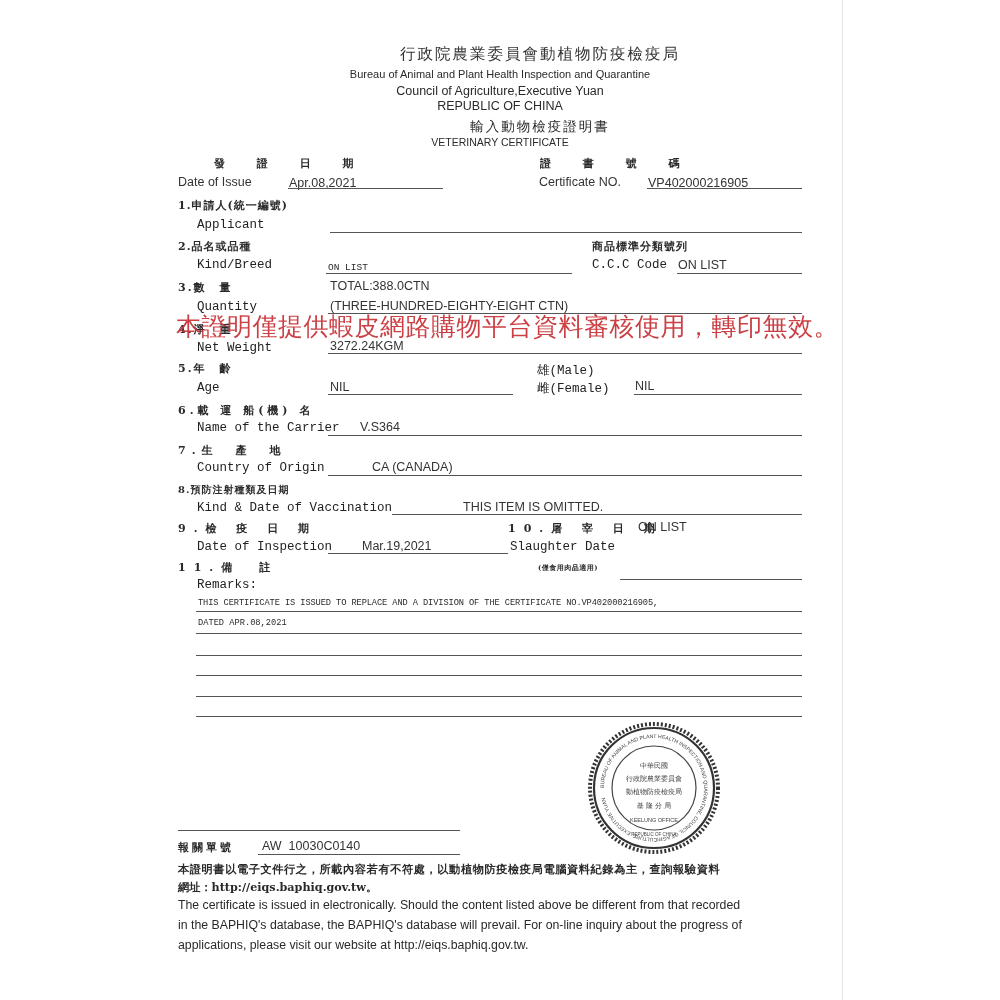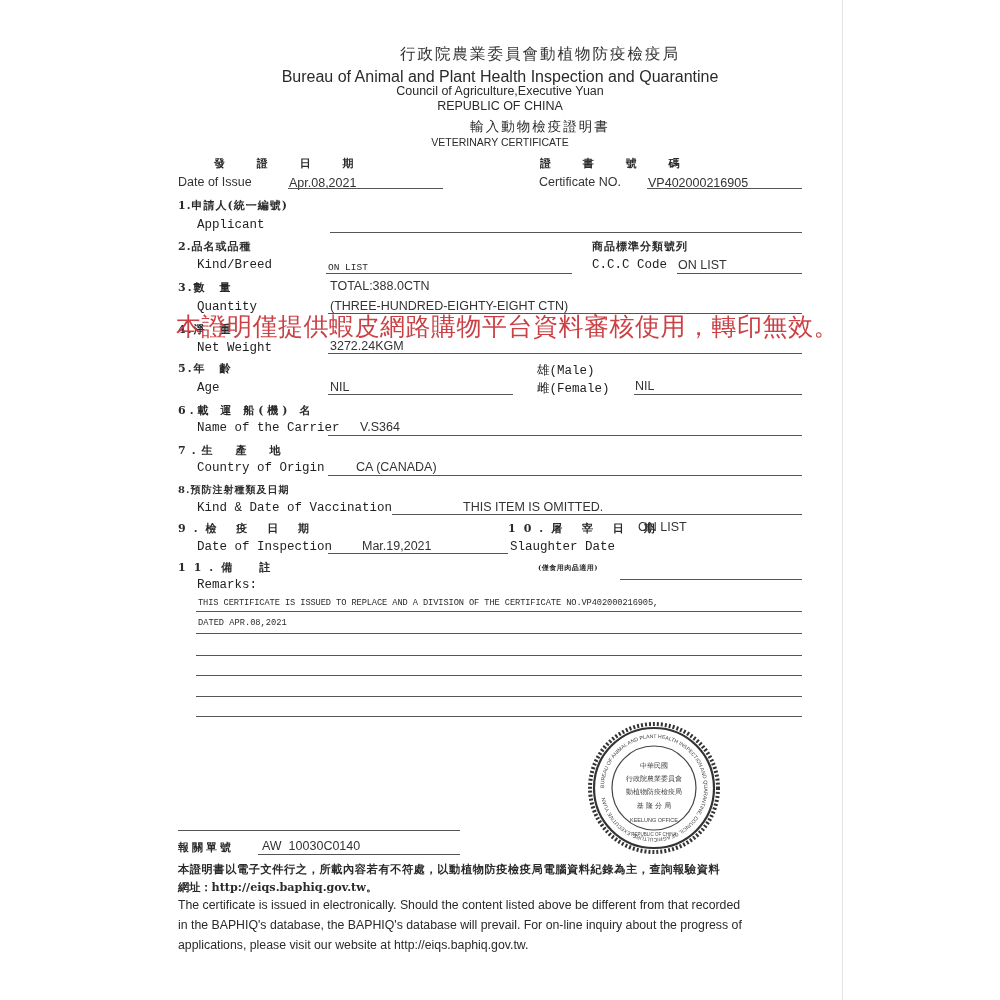"Bureau of Animal and Plant Health Inspection and Quarantine" div.abs { font-size: 16px -> 11px }
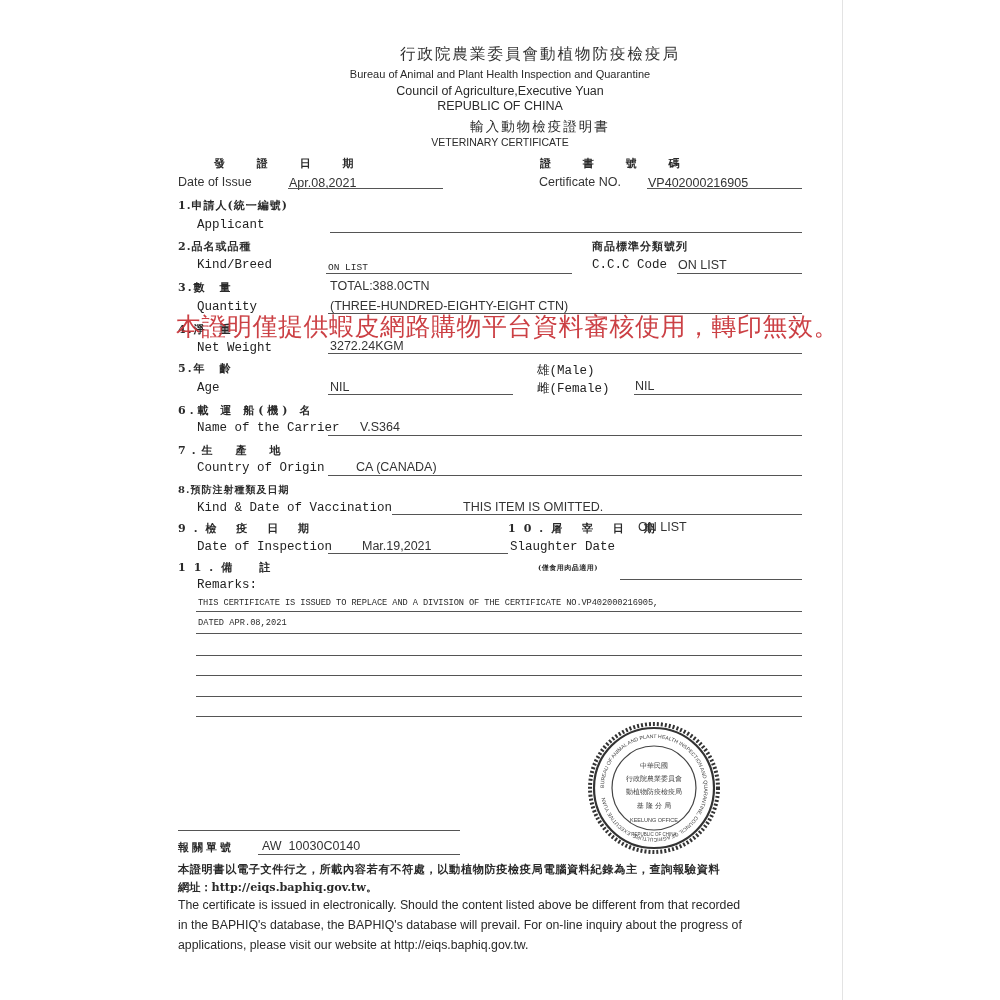"CA (CANADA)" div.abs { left: 356px -> 372px }
